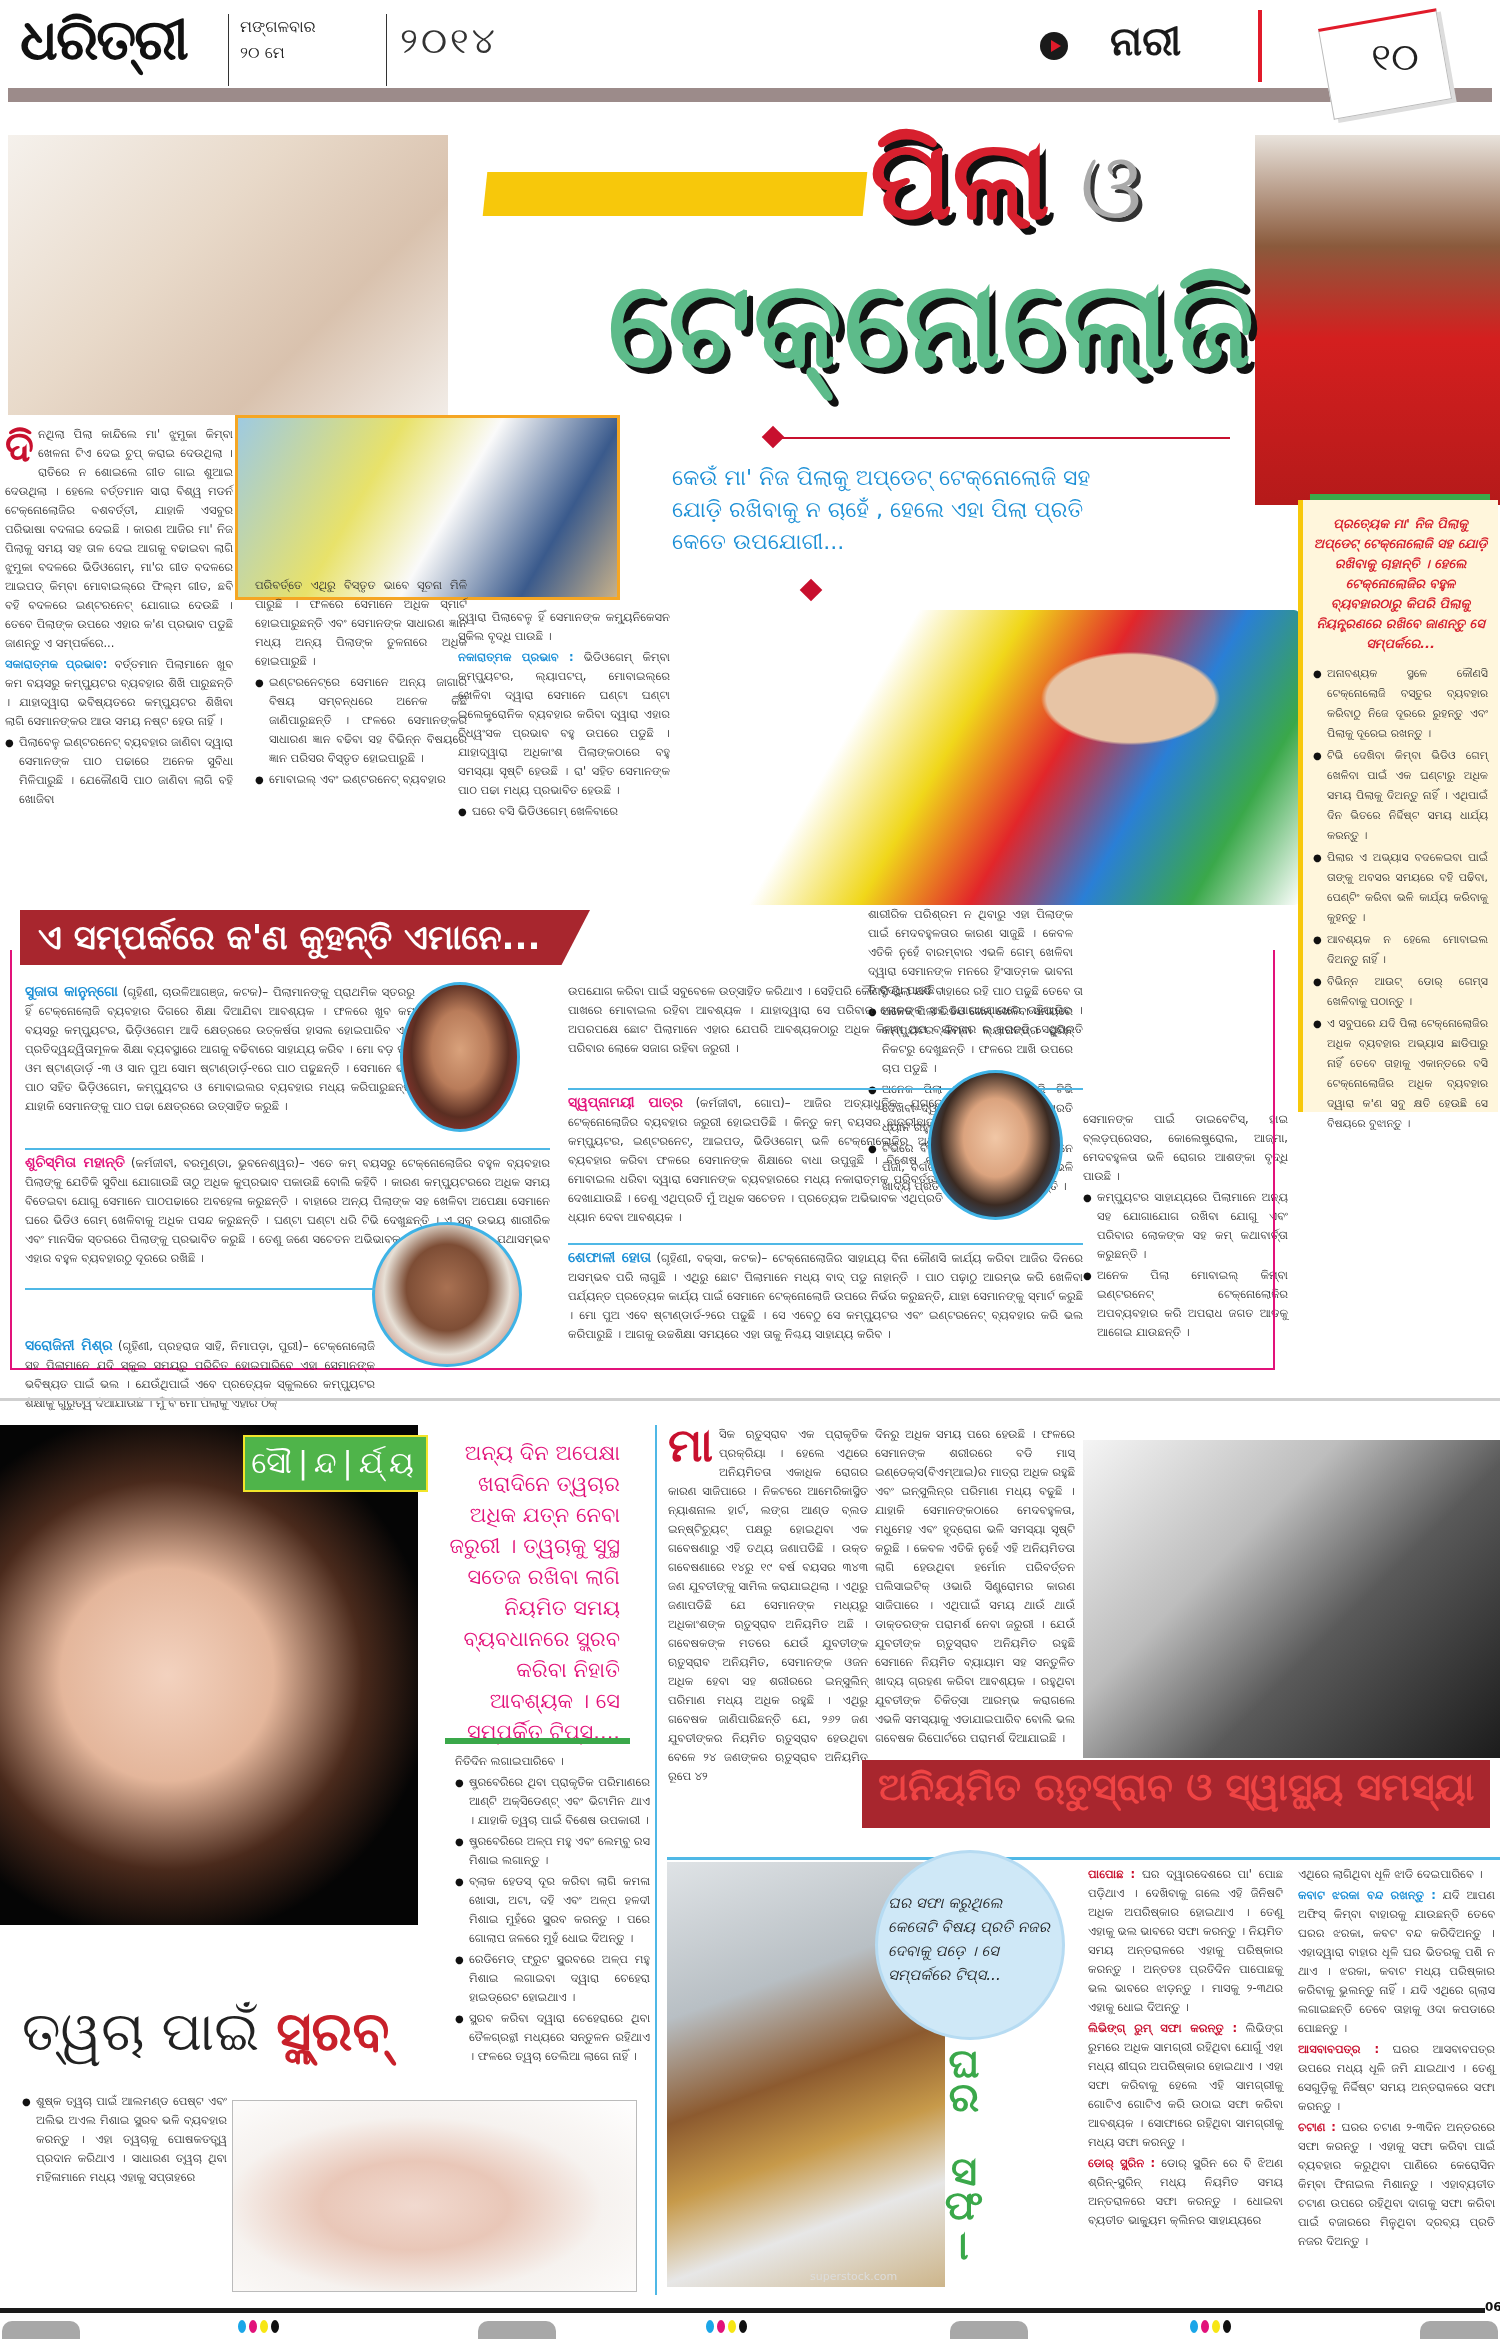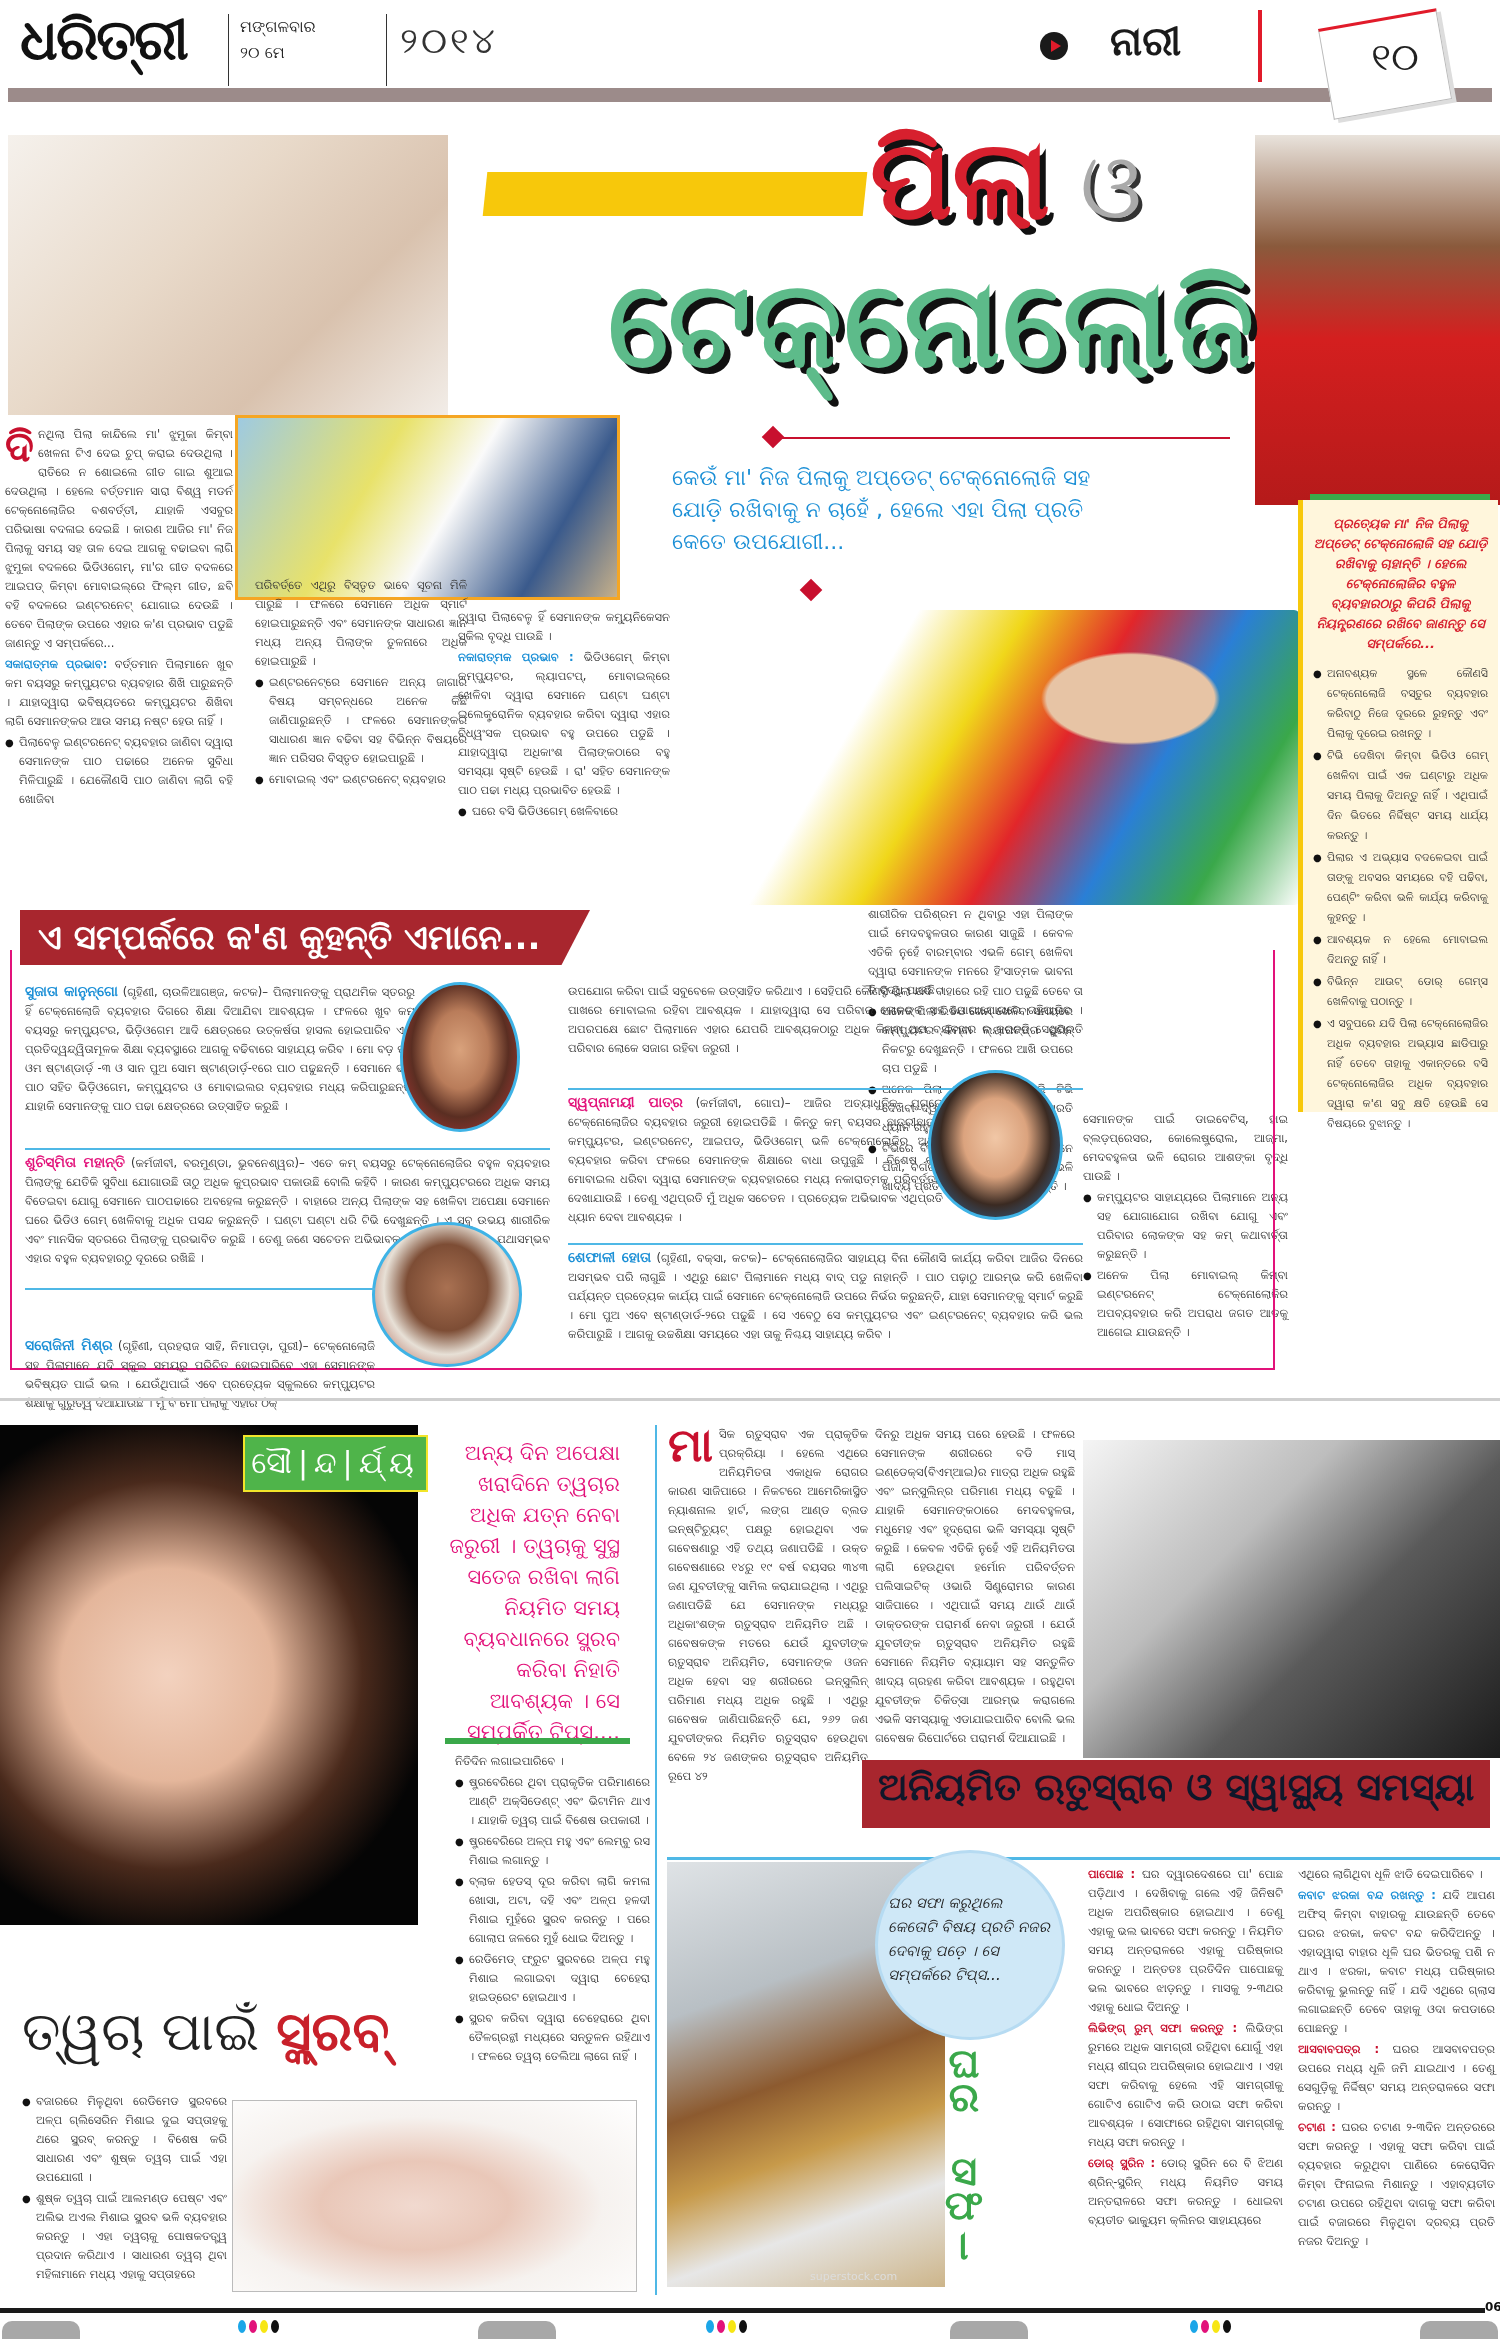"ଅନିୟମିତ ଋତୁସ୍ରାବ ଓ ସ୍ୱାସ୍ଥ୍ୟ ସମସ୍ୟା" #menses-title { color: #0f172a -> #ef4444 }
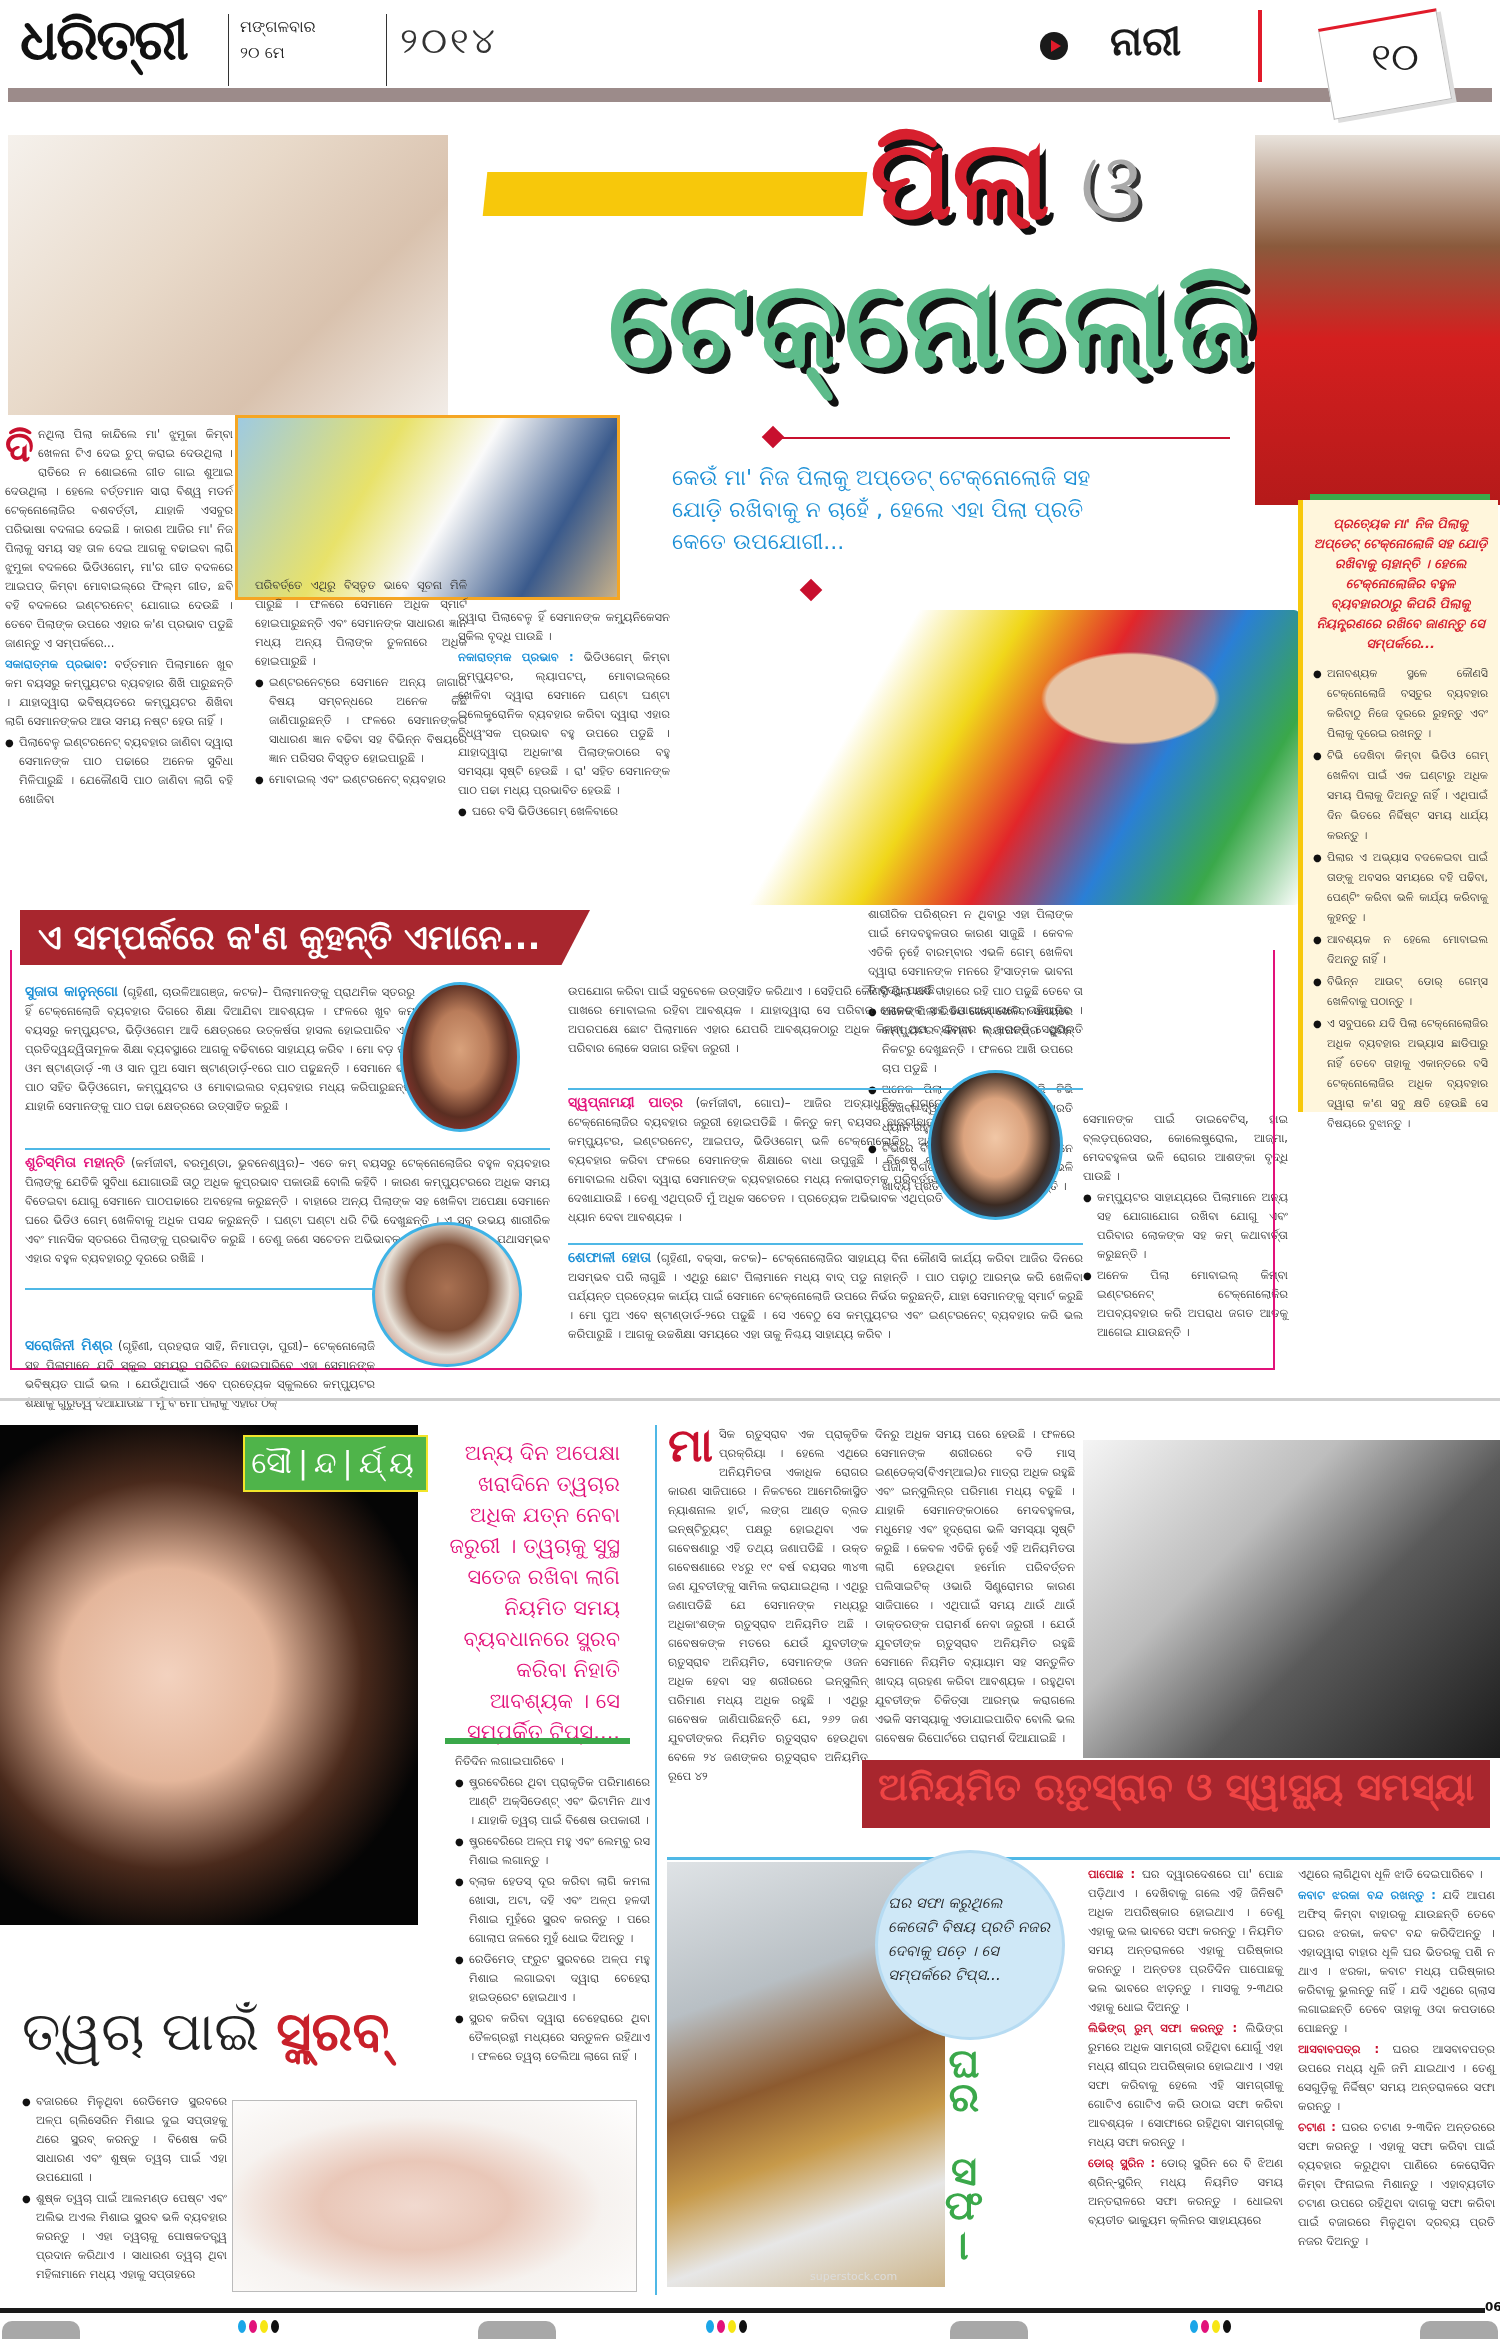"ବଜାରରେ ମିଳୁଥିବା ରେଡିମେଡ ସ୍କ୍ରବରେ ଅଳ୍ପ" p.bullet { html: <p>ବଜାରରେ ମିଳୁଥିବା ରେଡିମେଡ ସ୍କ୍ରବରେ ଅଳ୍ପ ଗ୍ଲିସେରିନ ମିଶାଇ ଦୁଇ ସପ୍ତାହକୁ ଥରେ ସ୍କ୍ରବ୍ କରନ୍ତୁ । ବିଶେଷ କରି ସାଧାରଣ ଏବଂ ଶୁଷ୍କ ତ୍ୱଚା ପାଇଁ ଏହା ଉପଯୋଗୀ ।</p> -> none }
